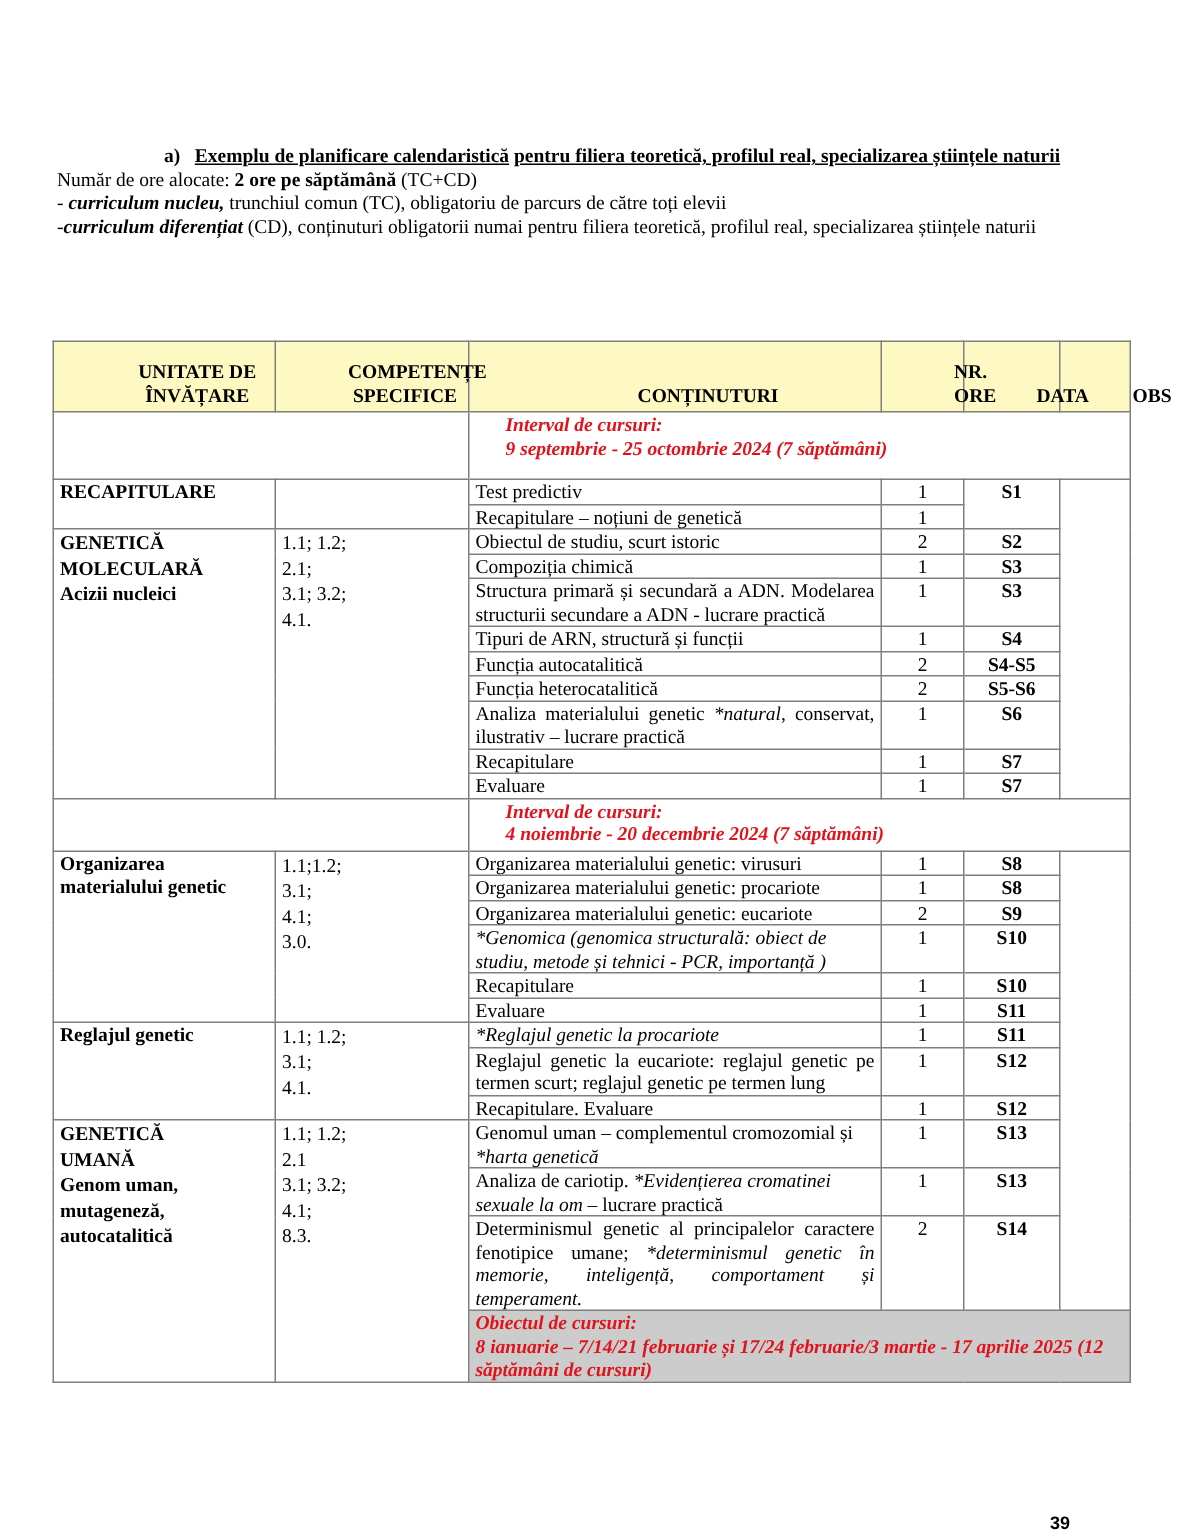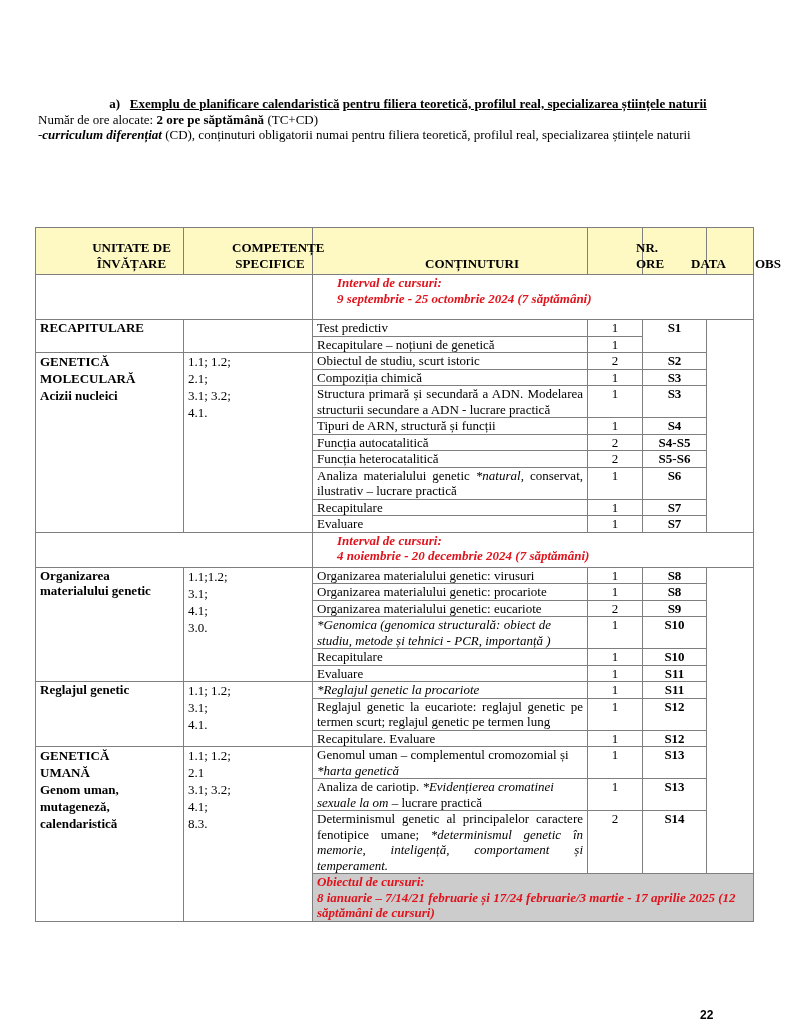"- curriculum nucleu, trunchiul comun" div { html: none -> <div><span>- </span><b><i>curriculum nucleu,</i></b><span> trunchiul comun (TC), obligatoriu de parcurs de către toți elevii</span></div> }
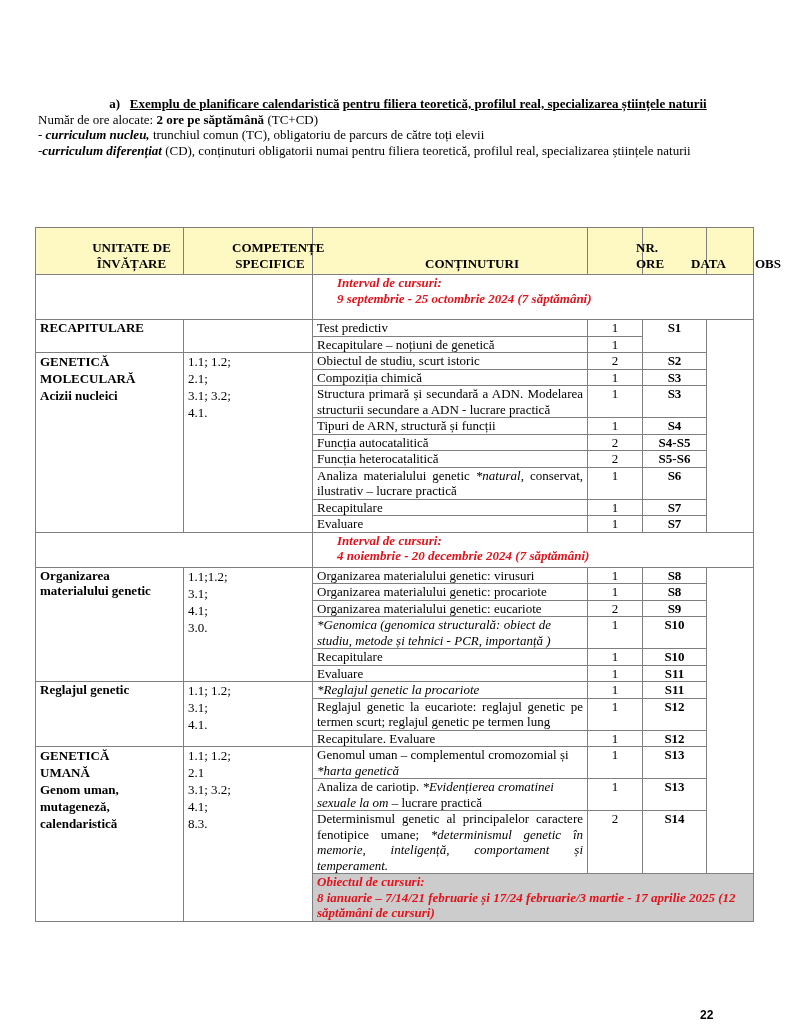"calendaristică" div { text: calendaristică -> autocatalitică }
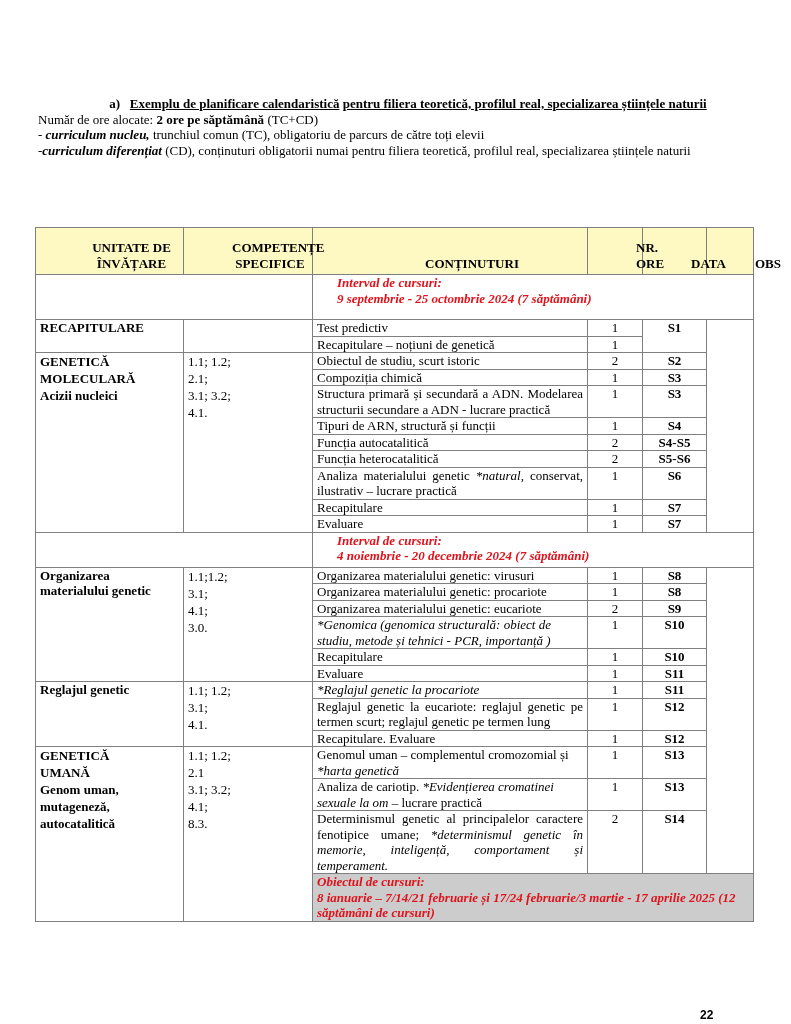"22" div.pageno { text: 22 -> 39 }
